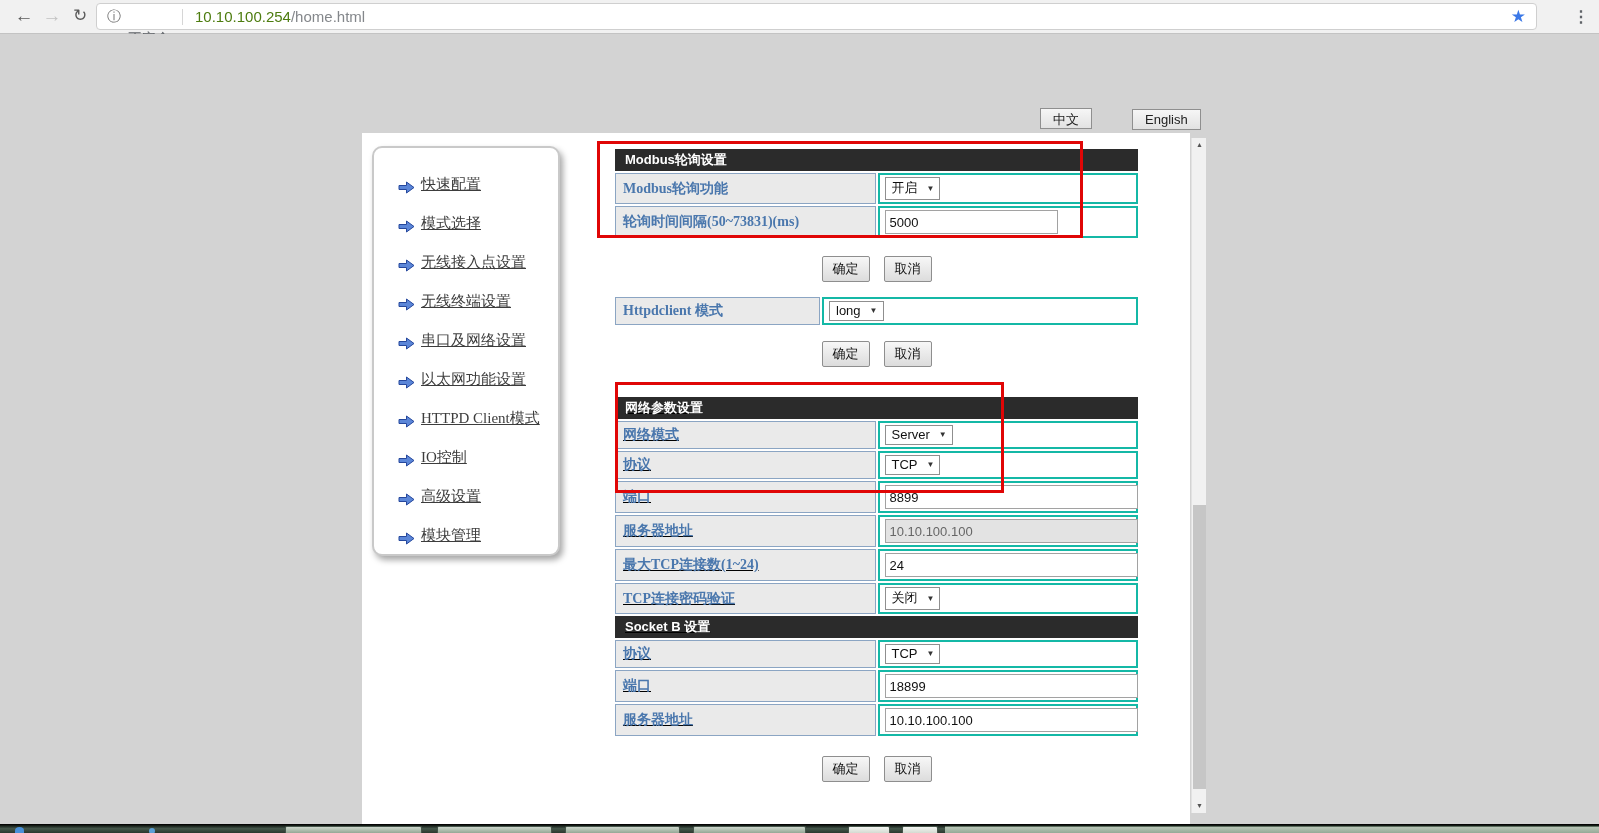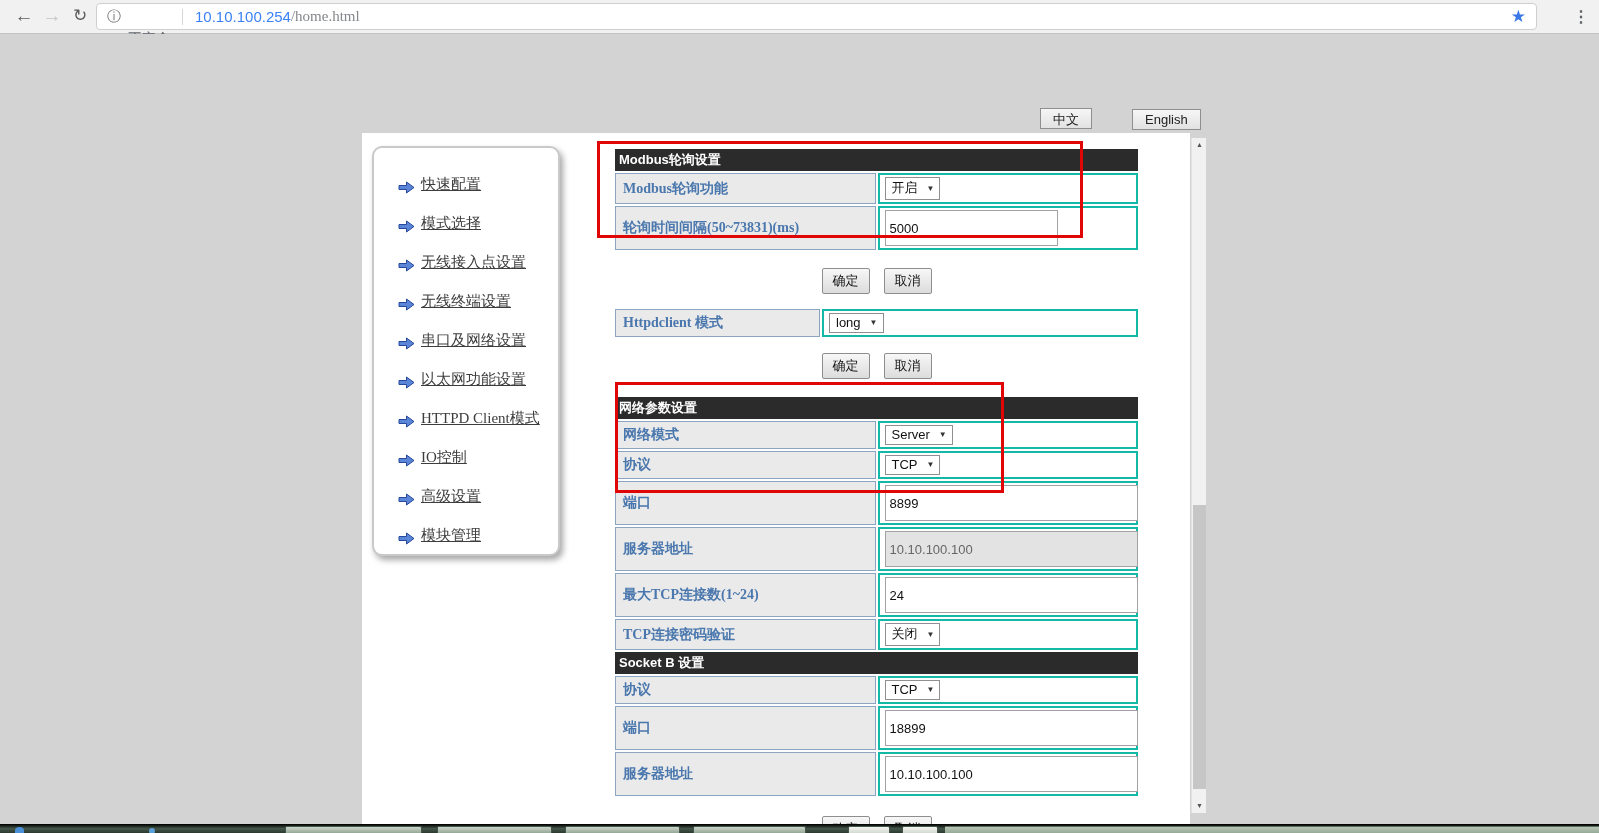"10.10.100.254" .url-host { color: #3b82f6 -> #4d7c0f }
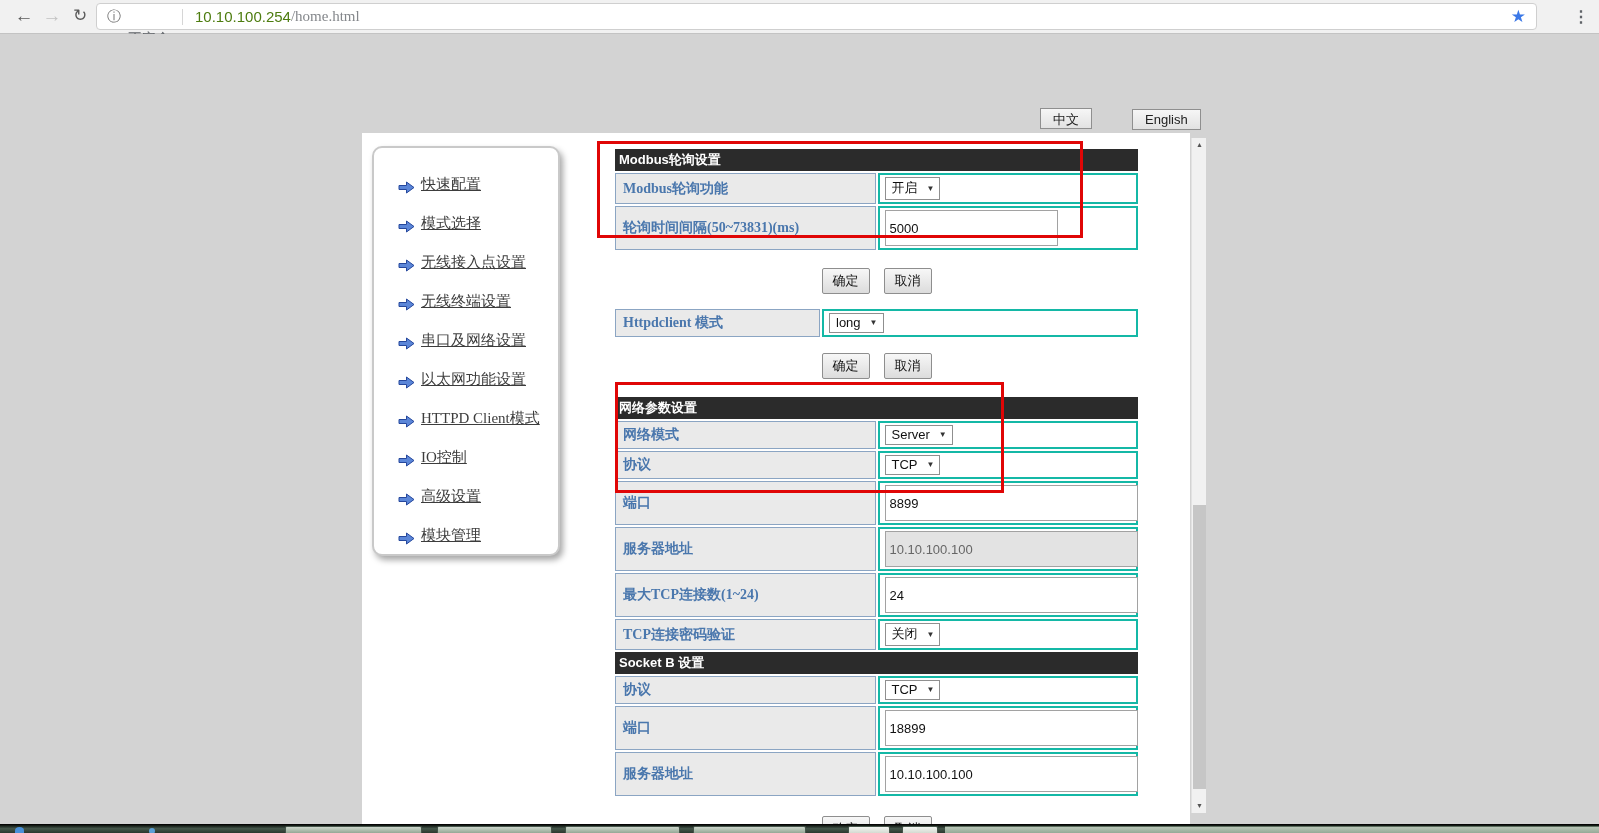"/home.html" .url-path { font-family: Liberation Serif, serif -> none }
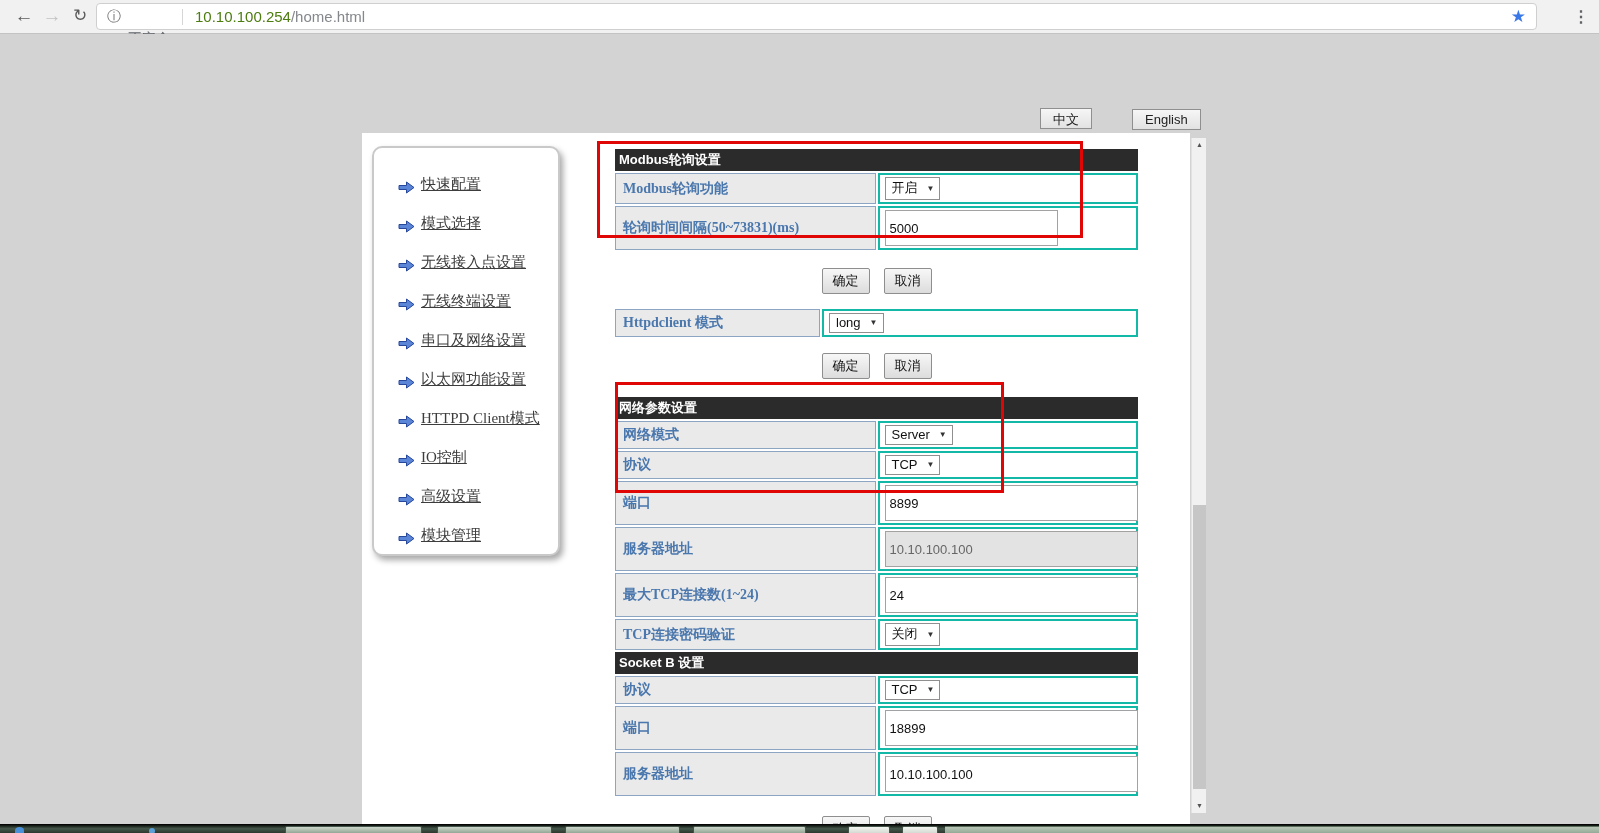"Modbus轮询设置" tr.hdr td { padding: 2px 4px -> 2px 10px }
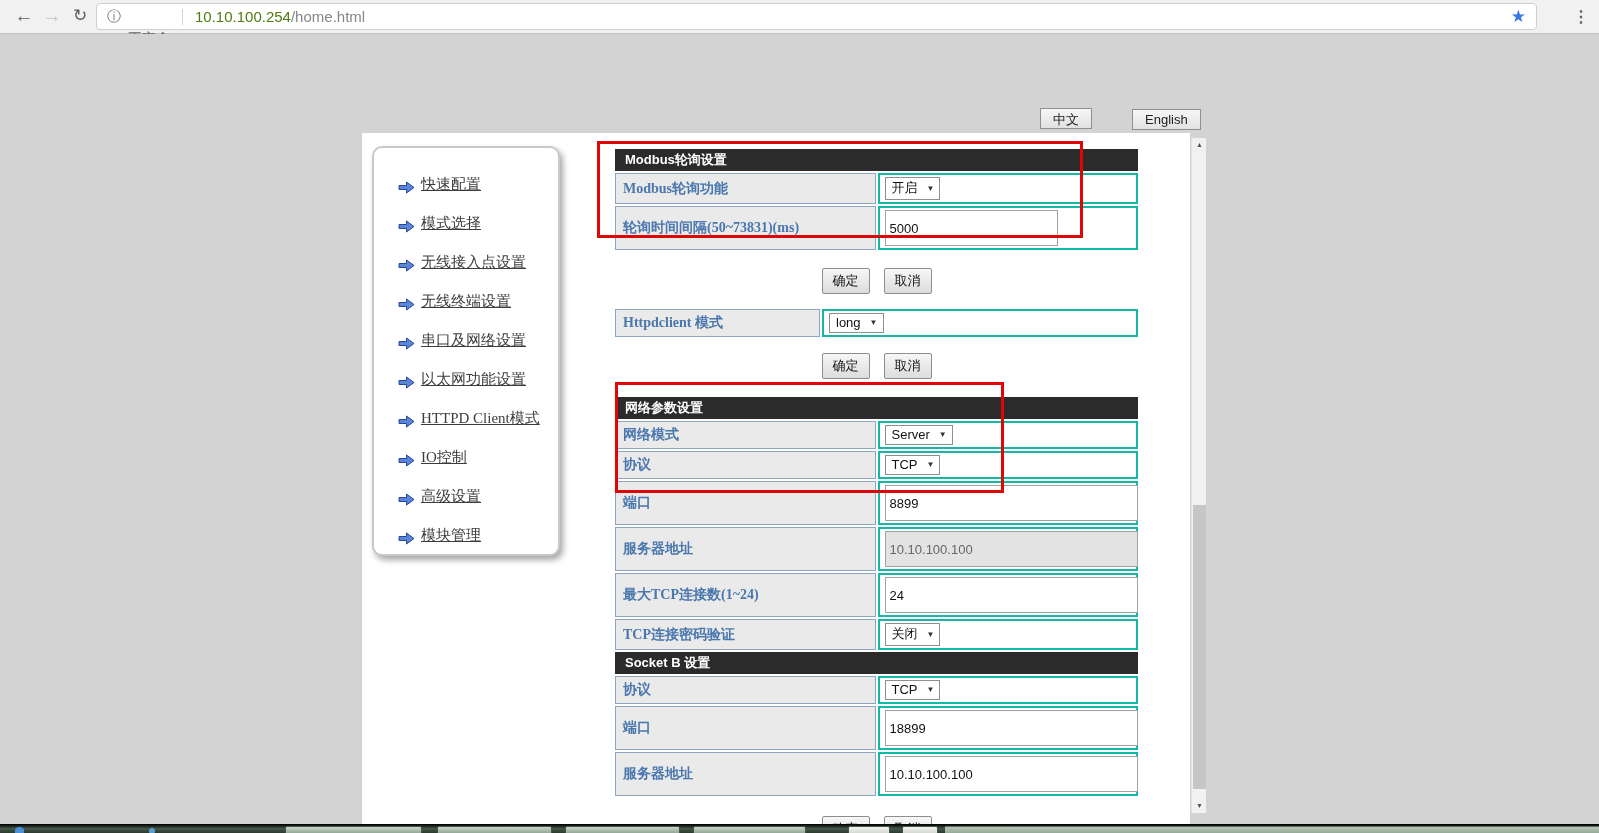"5000" input.txt { height: 36px -> 24px }
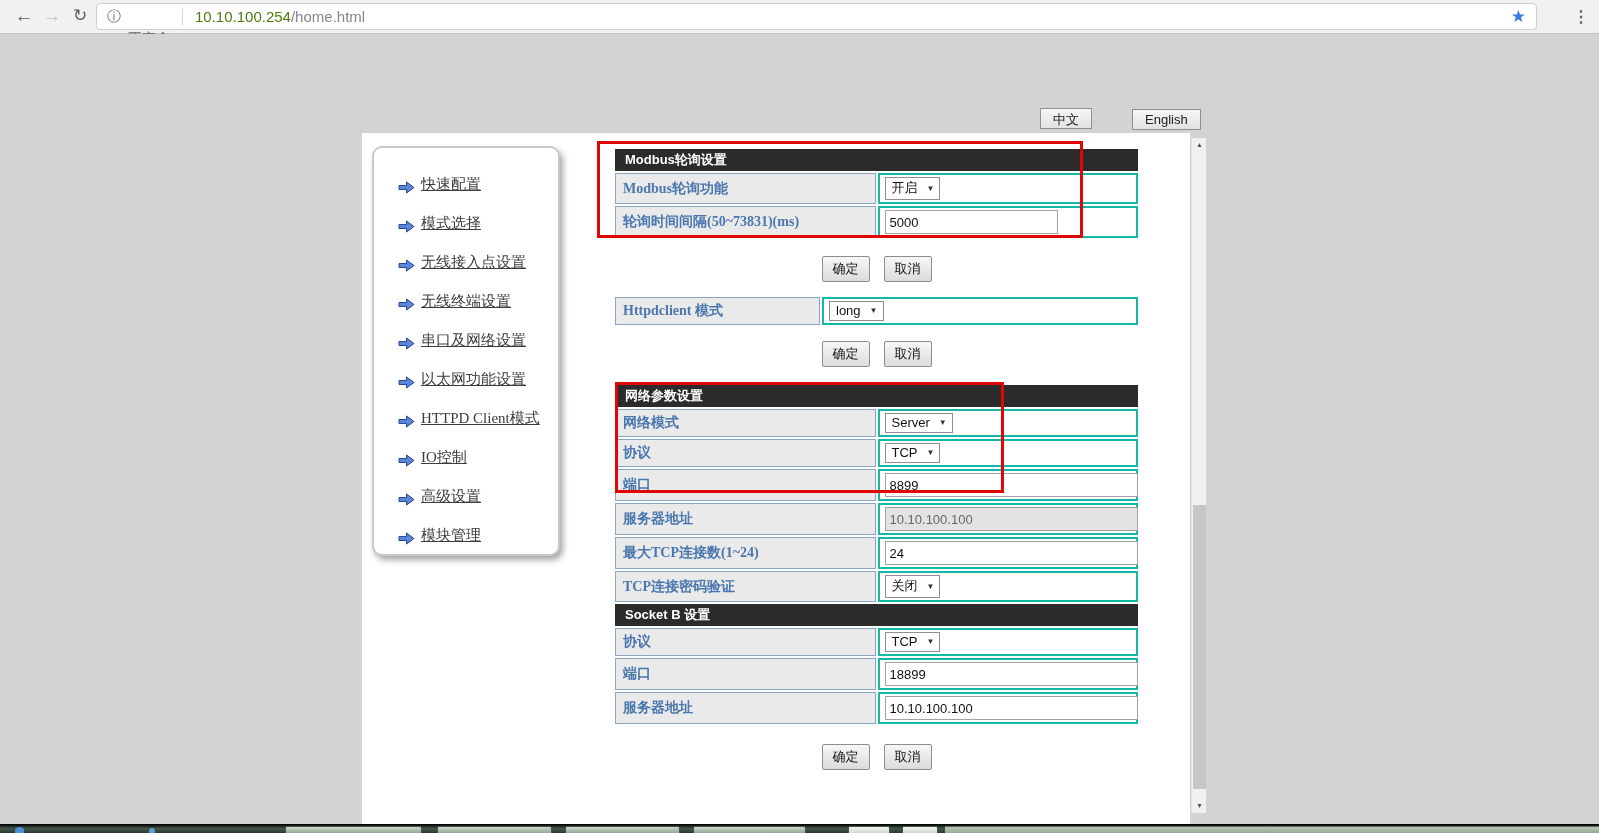"网络参数设置" #tbl-netsock { margin-top: 16px -> 28px; text-decoration: none -> underline }
